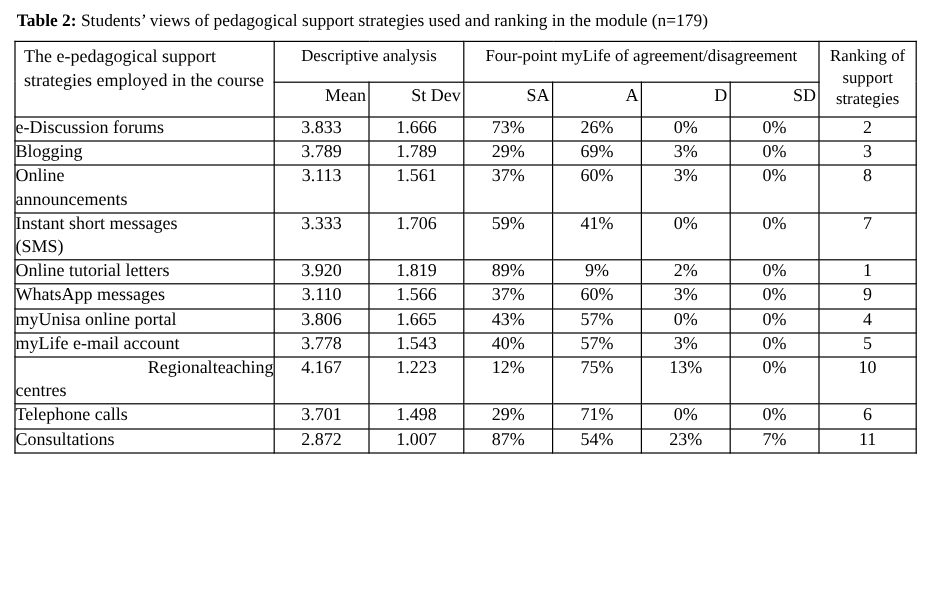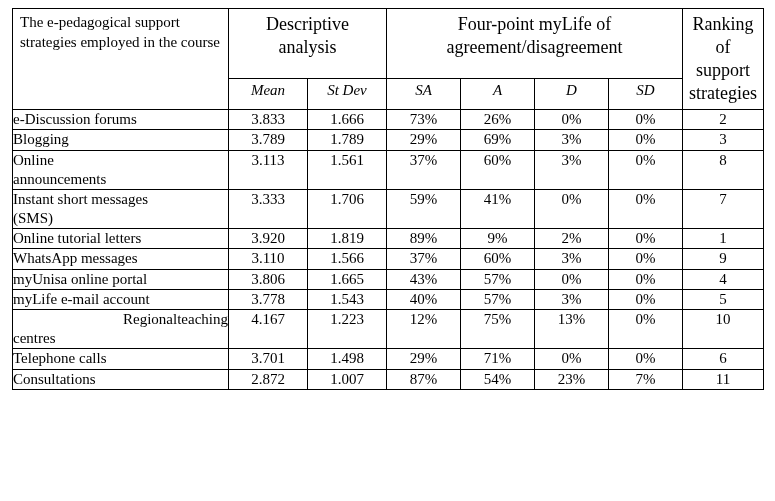"Table 2: Students’ views of" div.caption { html: none -> <div> <span>Table 2:</span><span> Students’ views of pedagogical support strategies used and ranking in the module (n=179)</span> </div> }
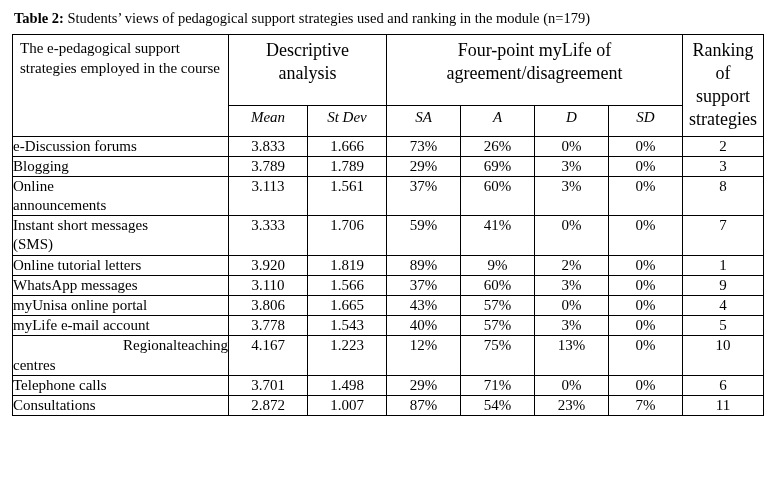"Descriptive analysis" .hdr-top { font-size: 18px -> 14px }
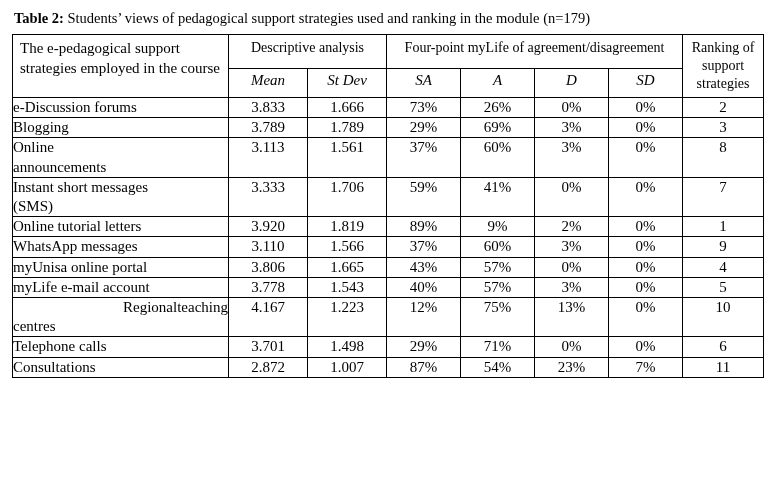"Mean" .hdr-sub { font-style: italic -> none; text-align: center -> right }
